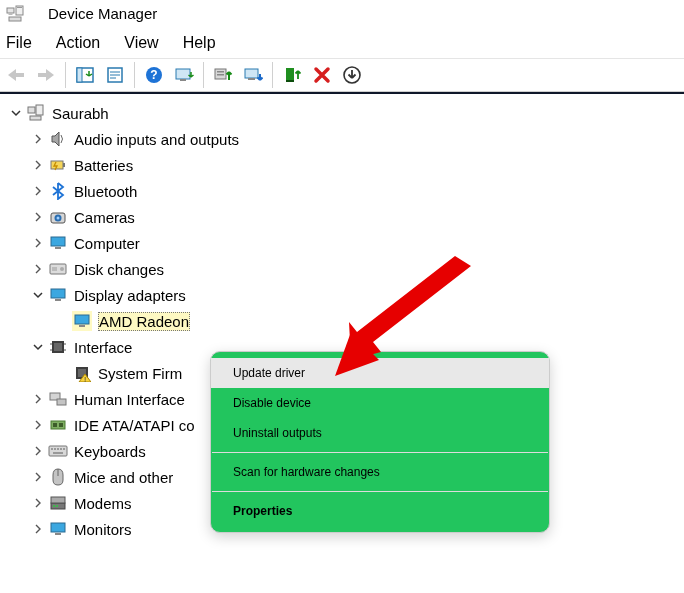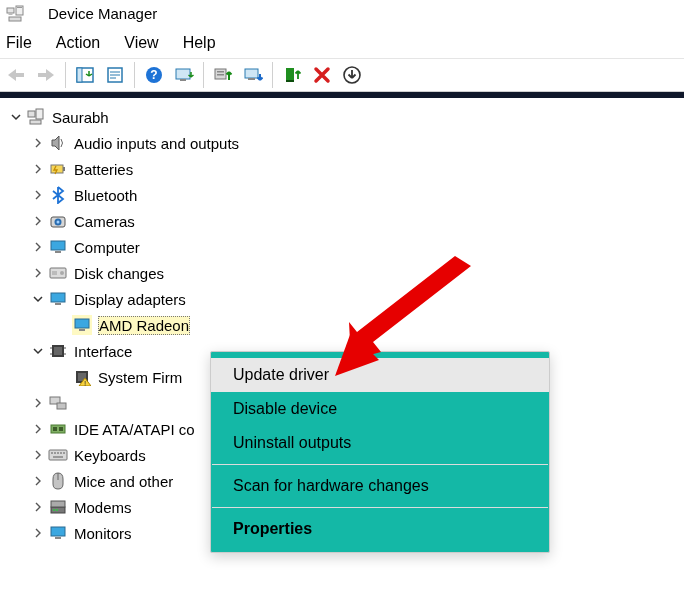"Saurabh" .tree-area { border-top: 6px solid #0f172a -> 2px solid #0f172a }
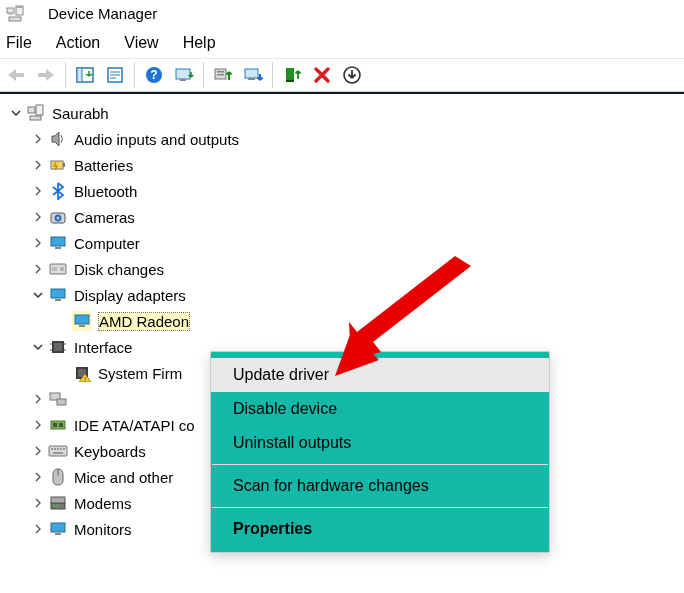"Update driver" .context-menu { background: #14b8a6 -> #22c55e; border-radius: 2px -> 10px; font-size: 16px -> 12px }
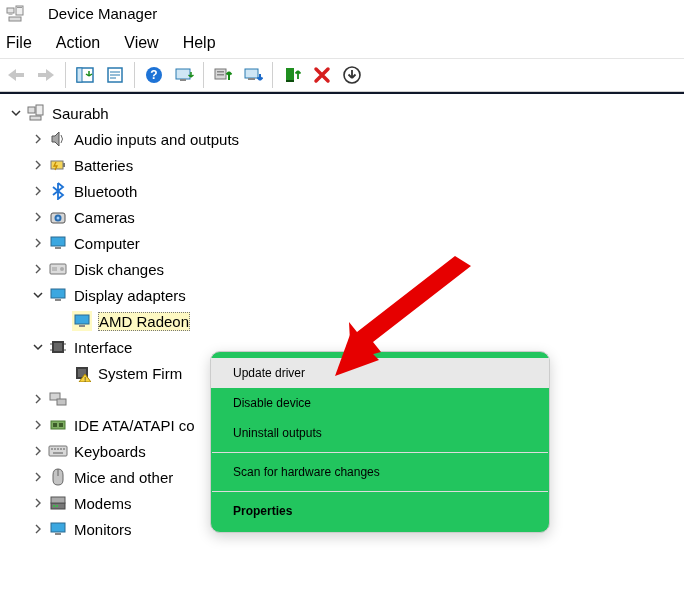"Human Interface" span.label { html: none -> <span>Human Interface</span> }
